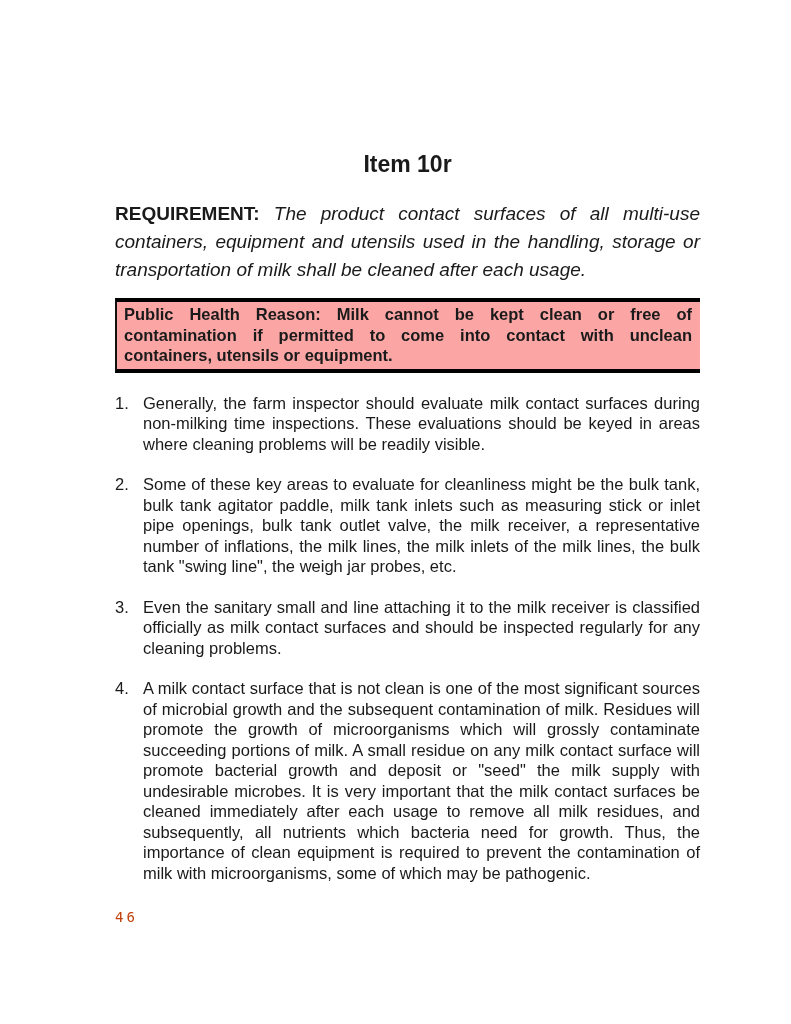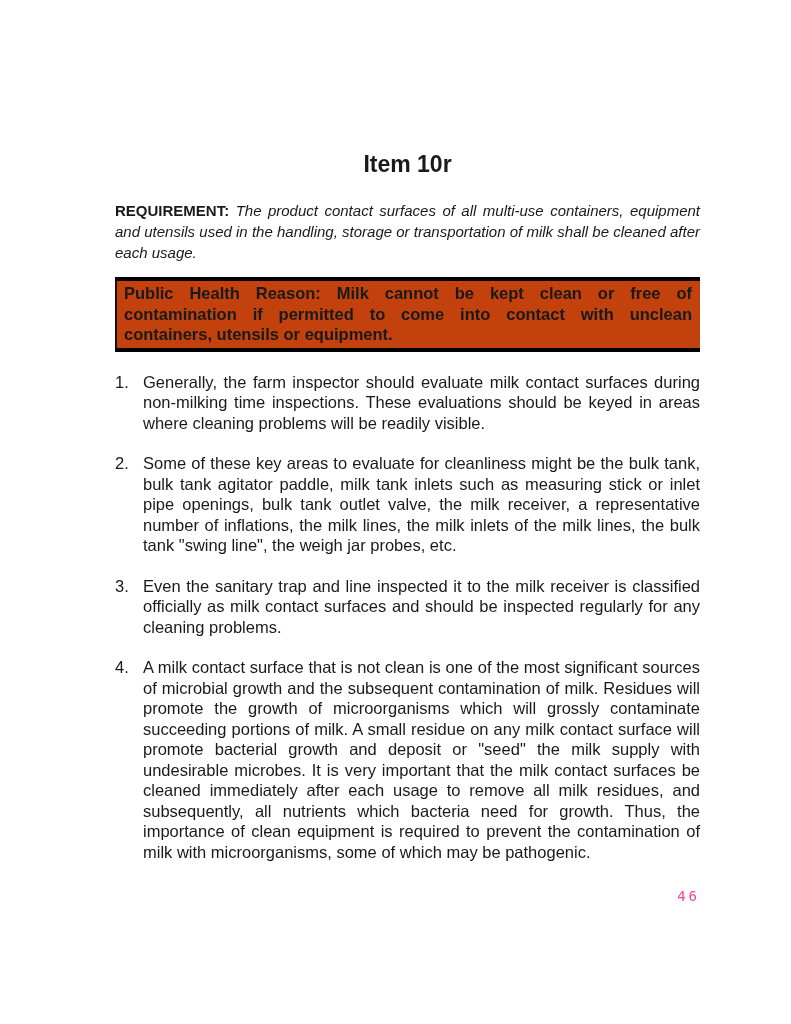"REQUIREMENT: The product contact" .requirement { font-size: 15px -> 19px; line-height: 21px -> 28px }
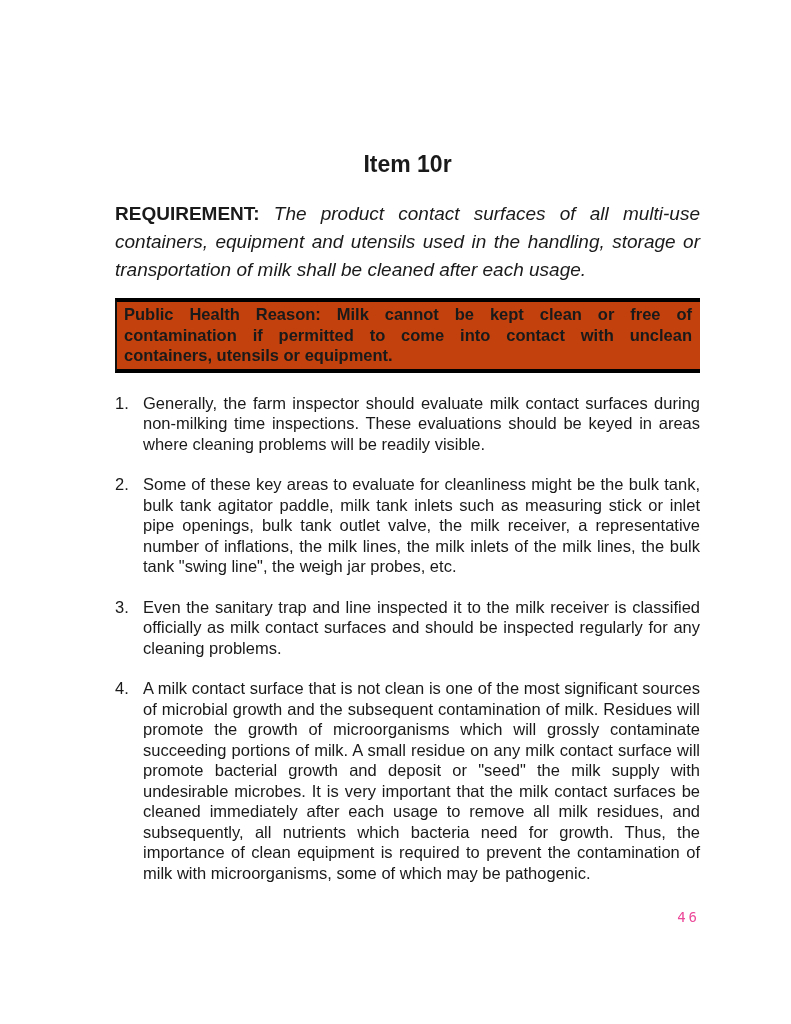"Public Health Reason: Milk cannot" .phr-box { background: #c2410c -> #fca5a5 }
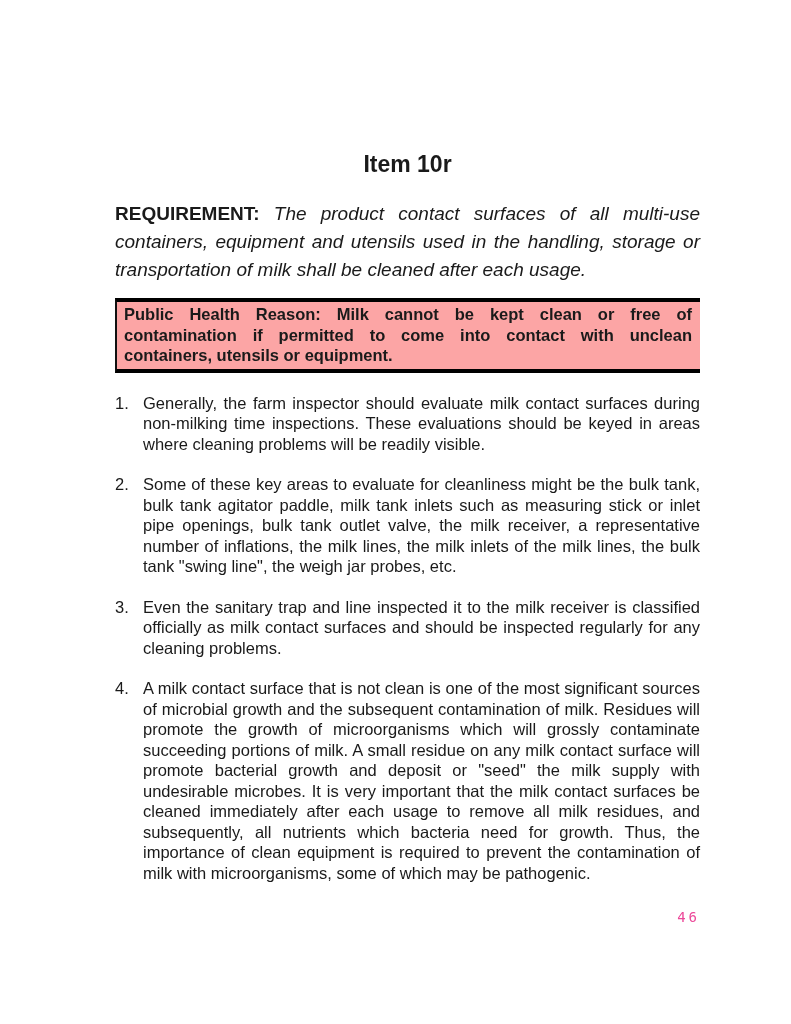"Even the sanitary trap and" span.li-text { text: trap and line inspected -> small and line attaching }
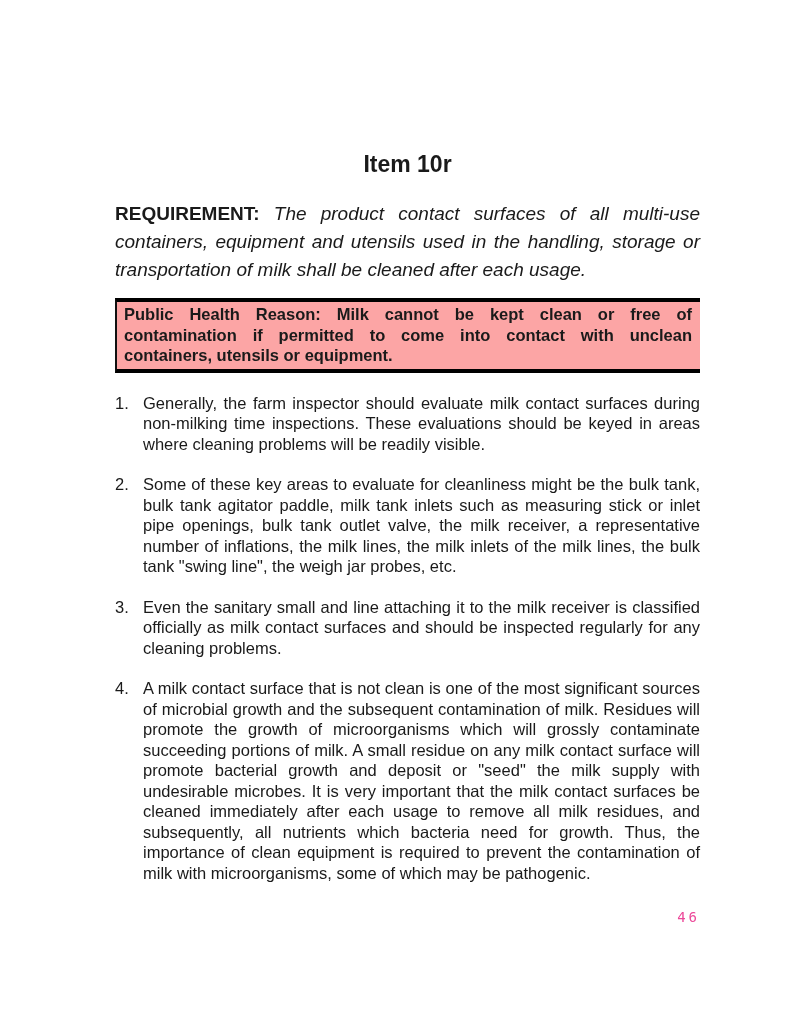"46" .page-footer { color: #ec4899 -> #c2410c; text-align: right -> left }
